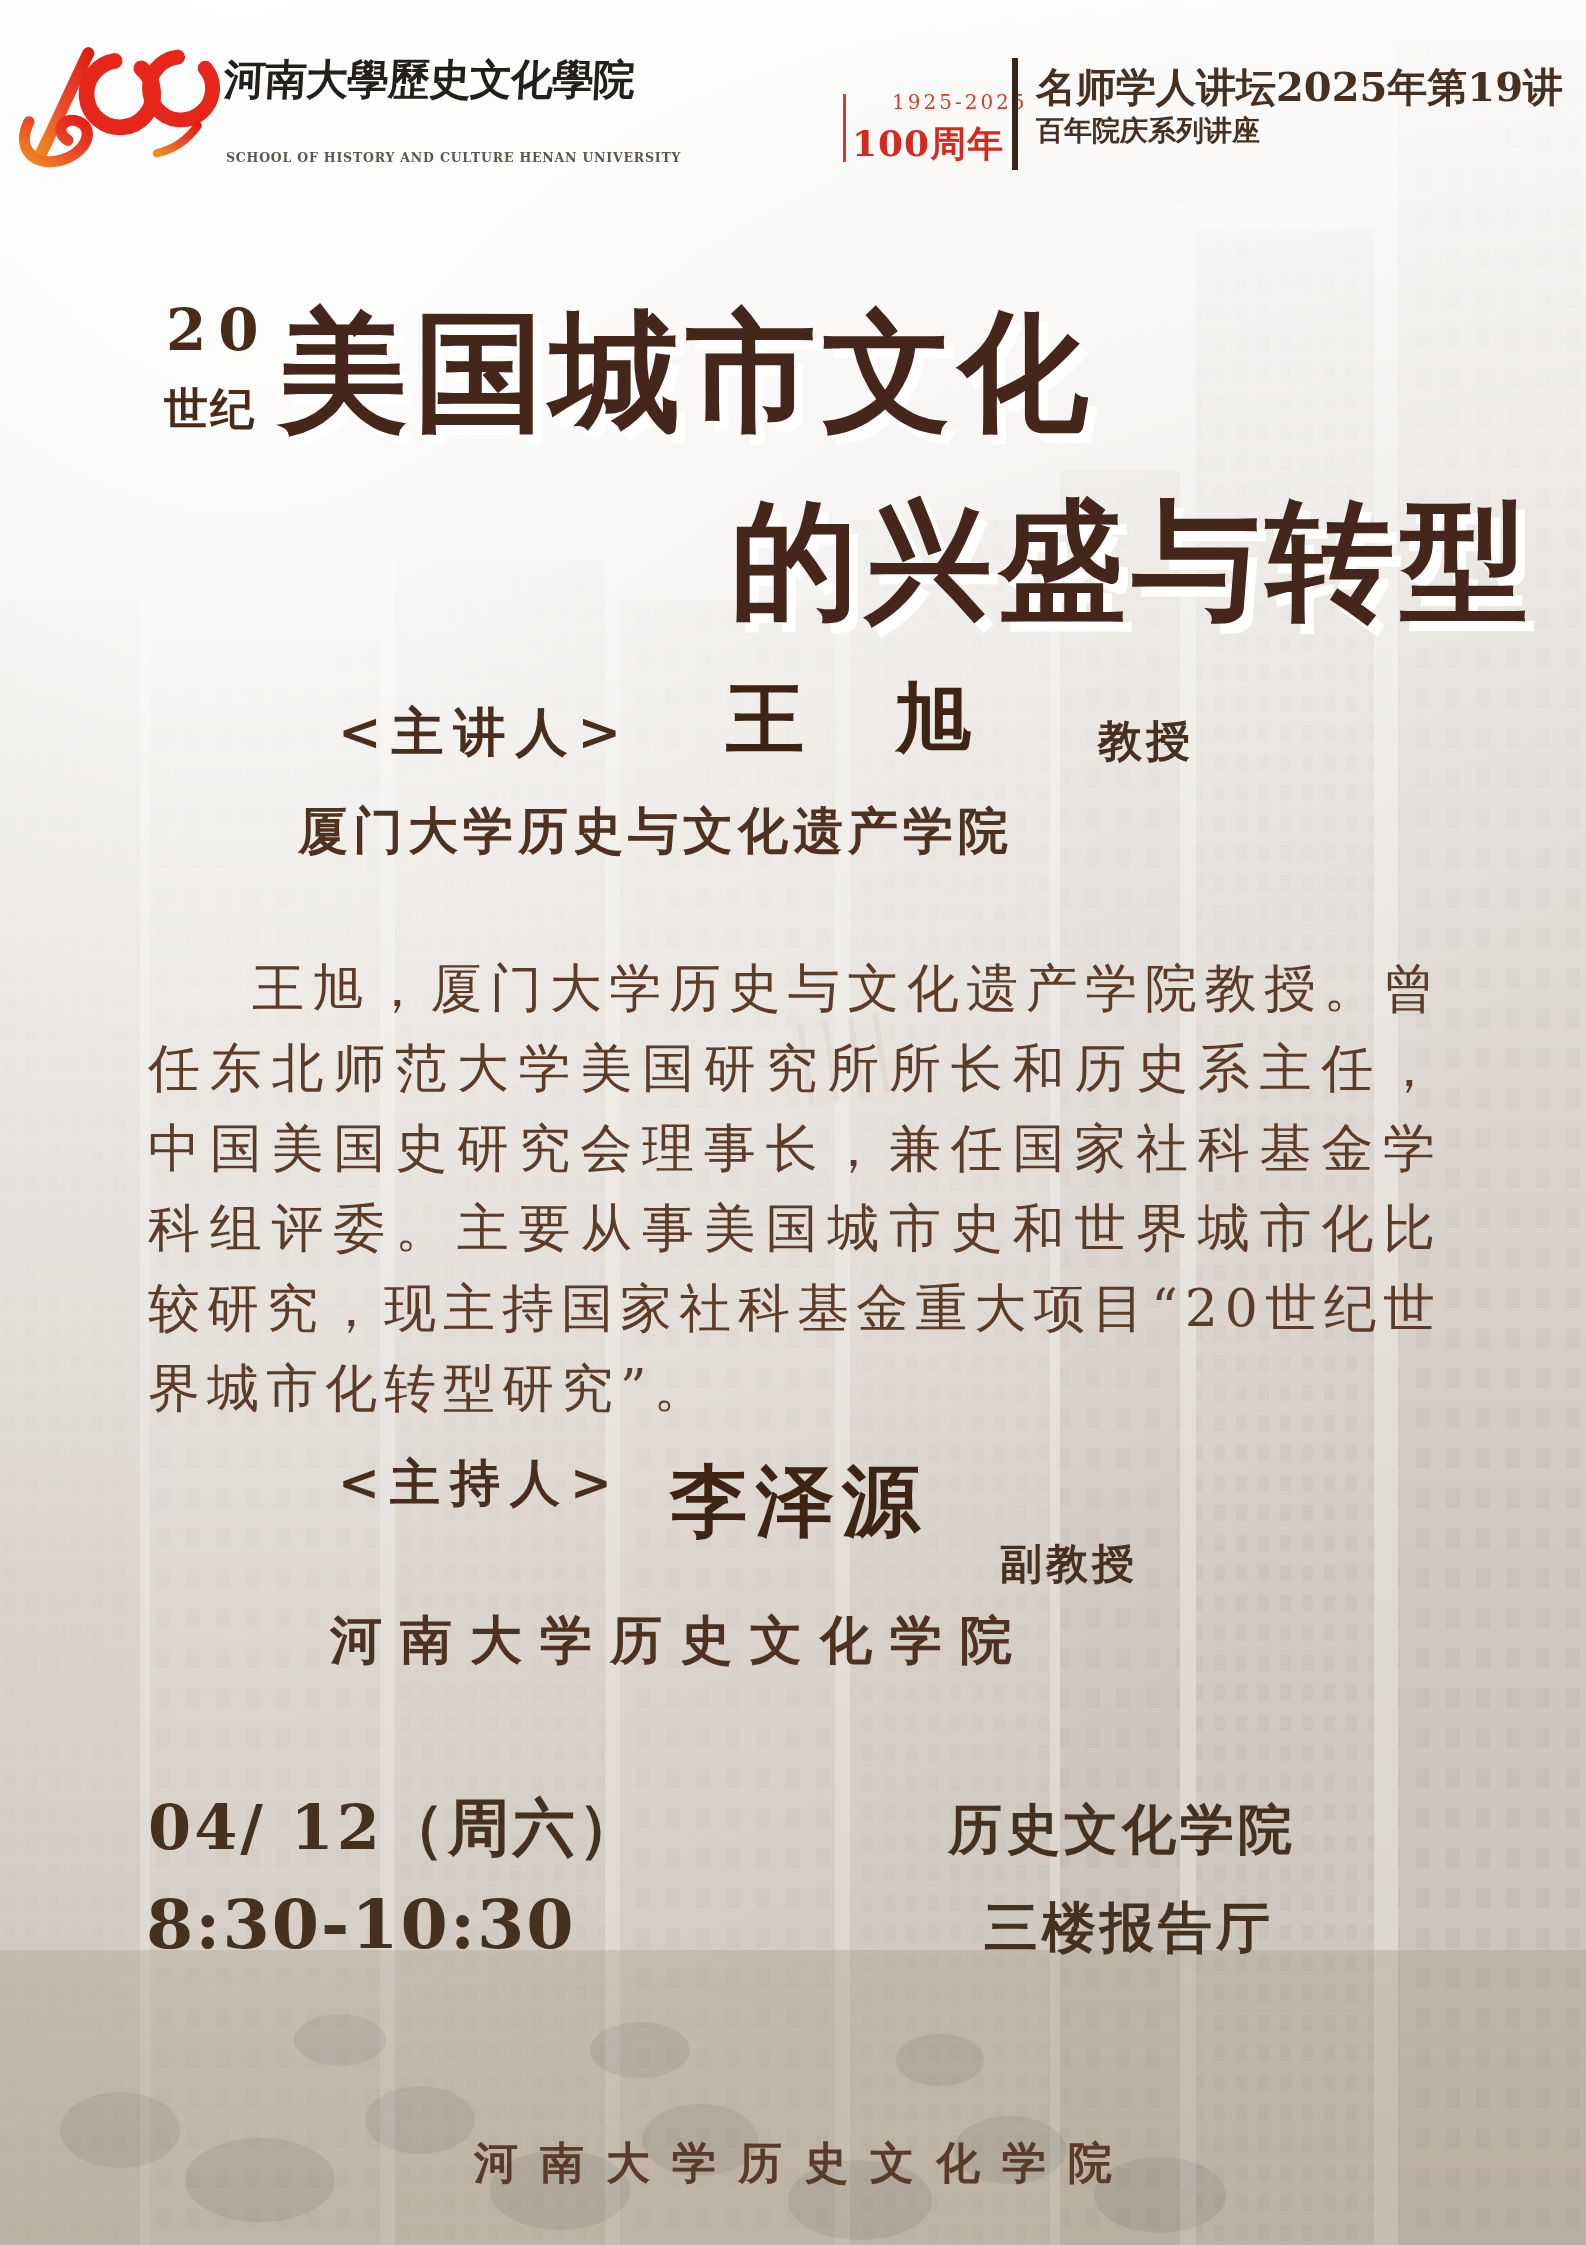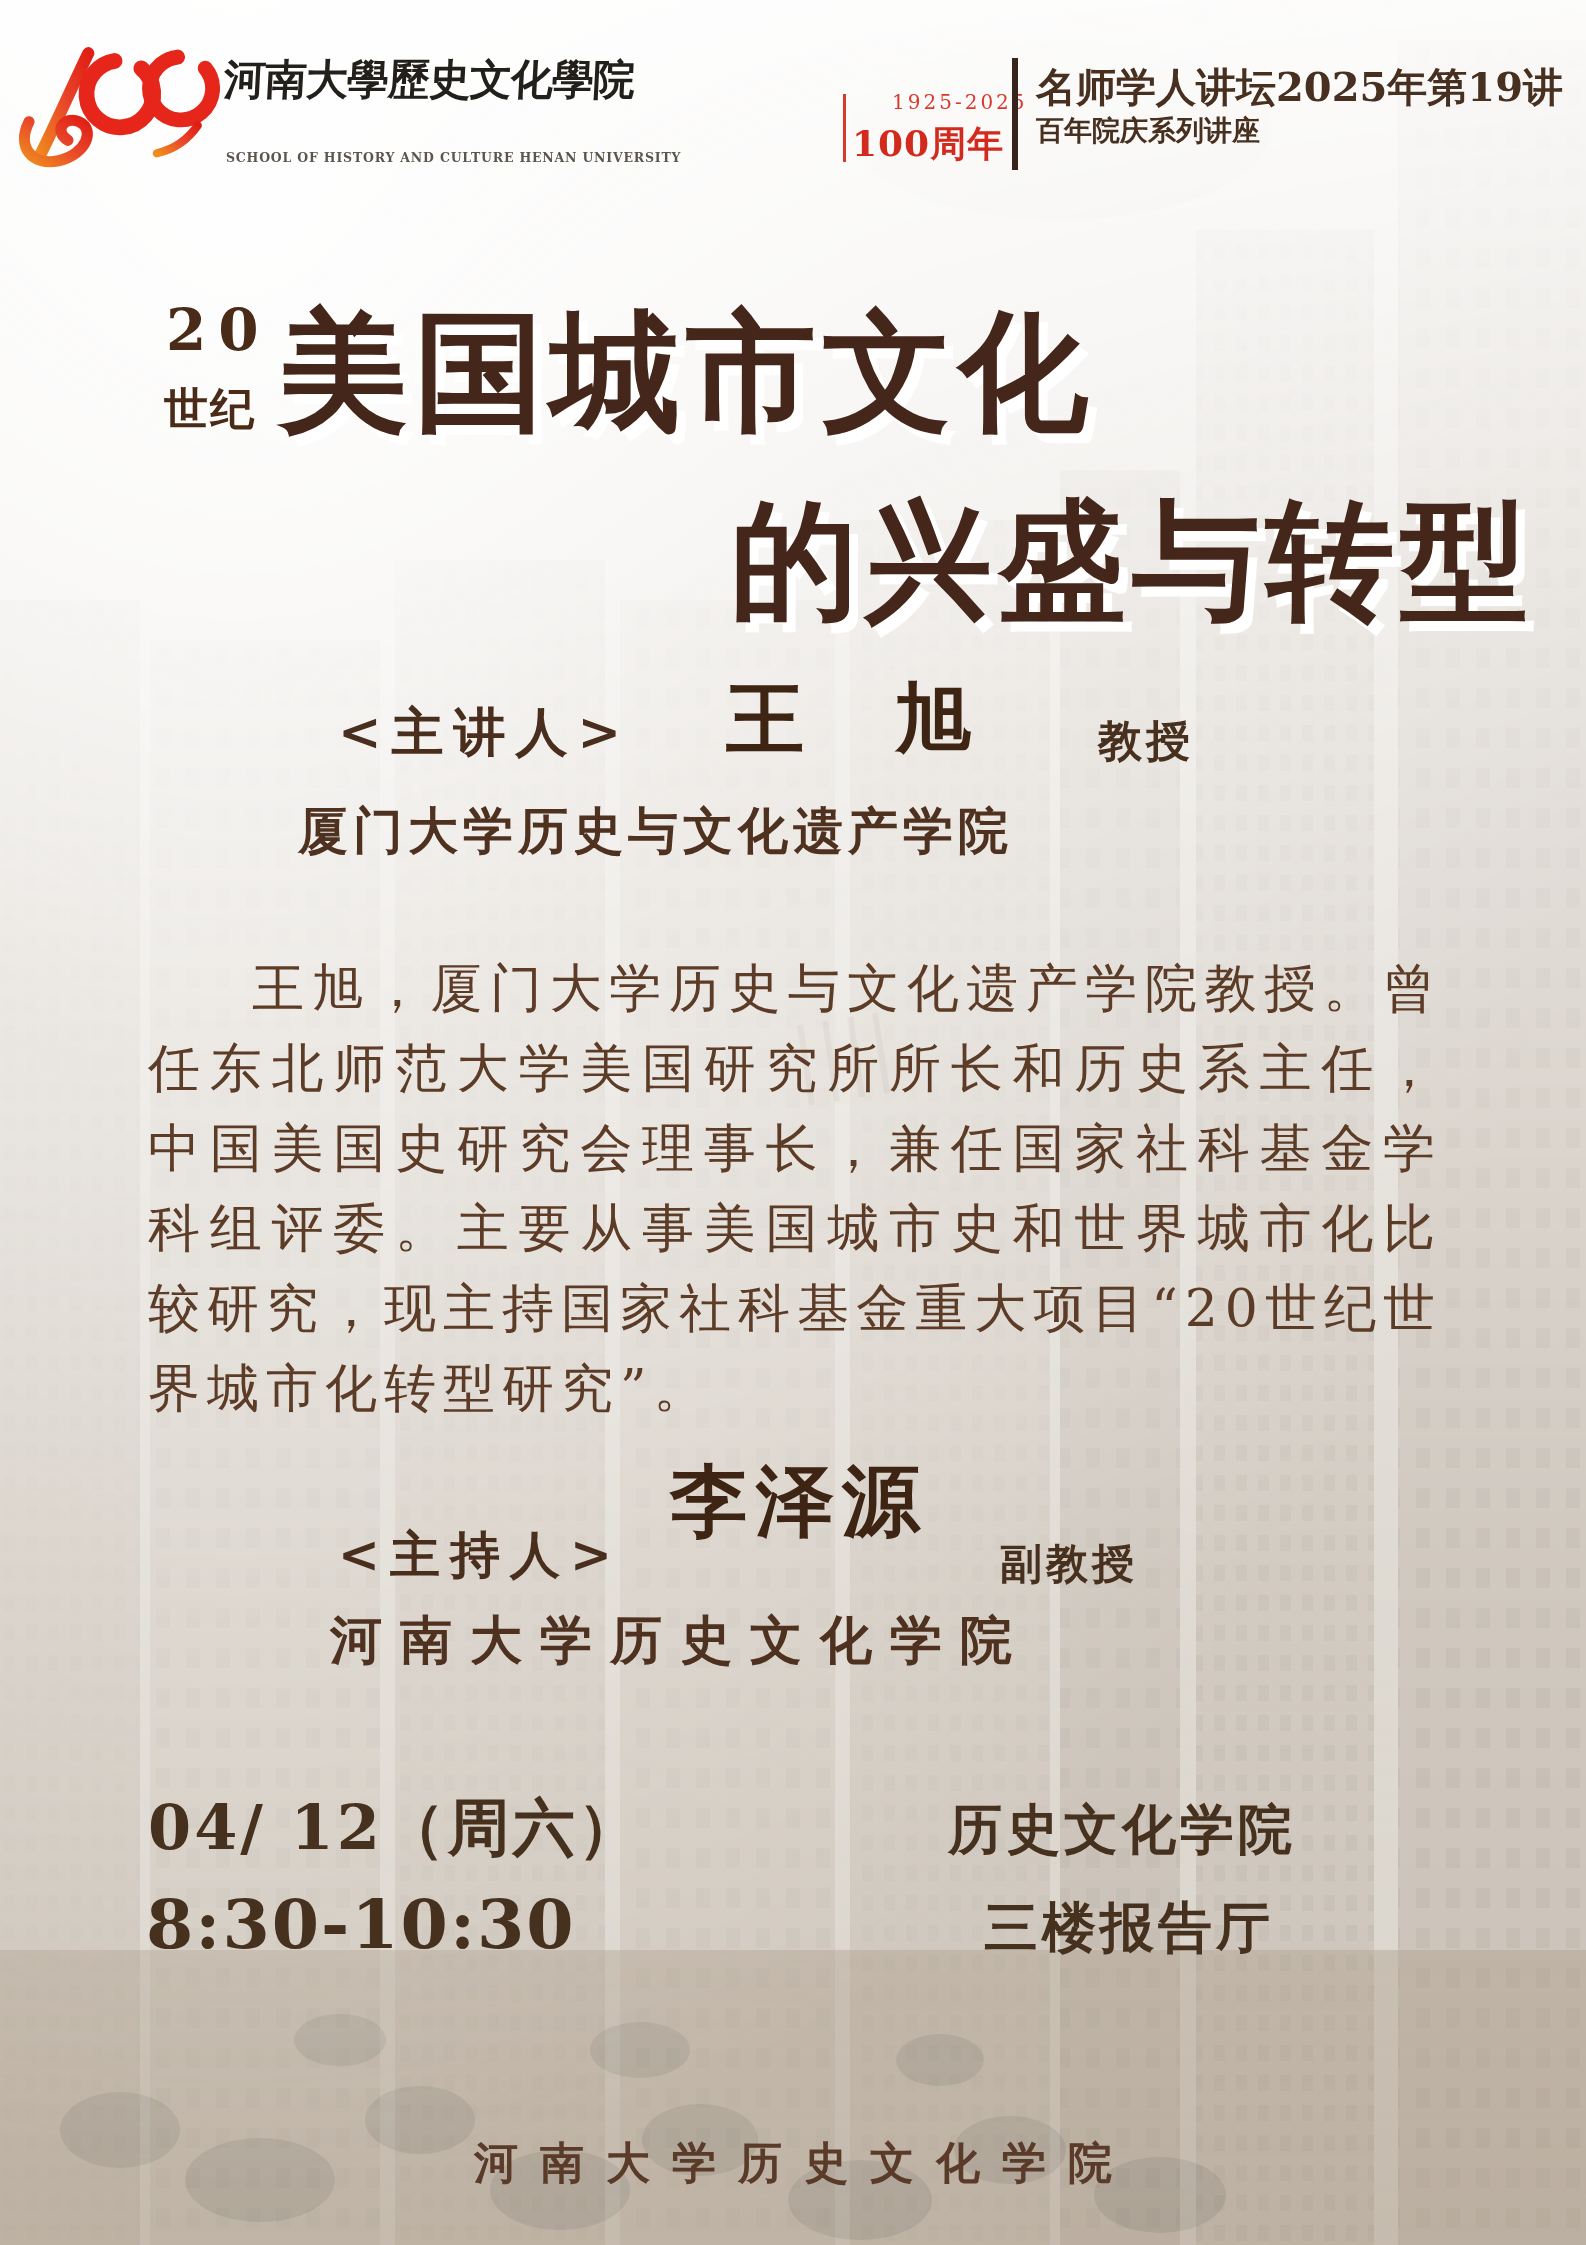"<主持人>" .ho-role { top: 1522px -> 1450px }
